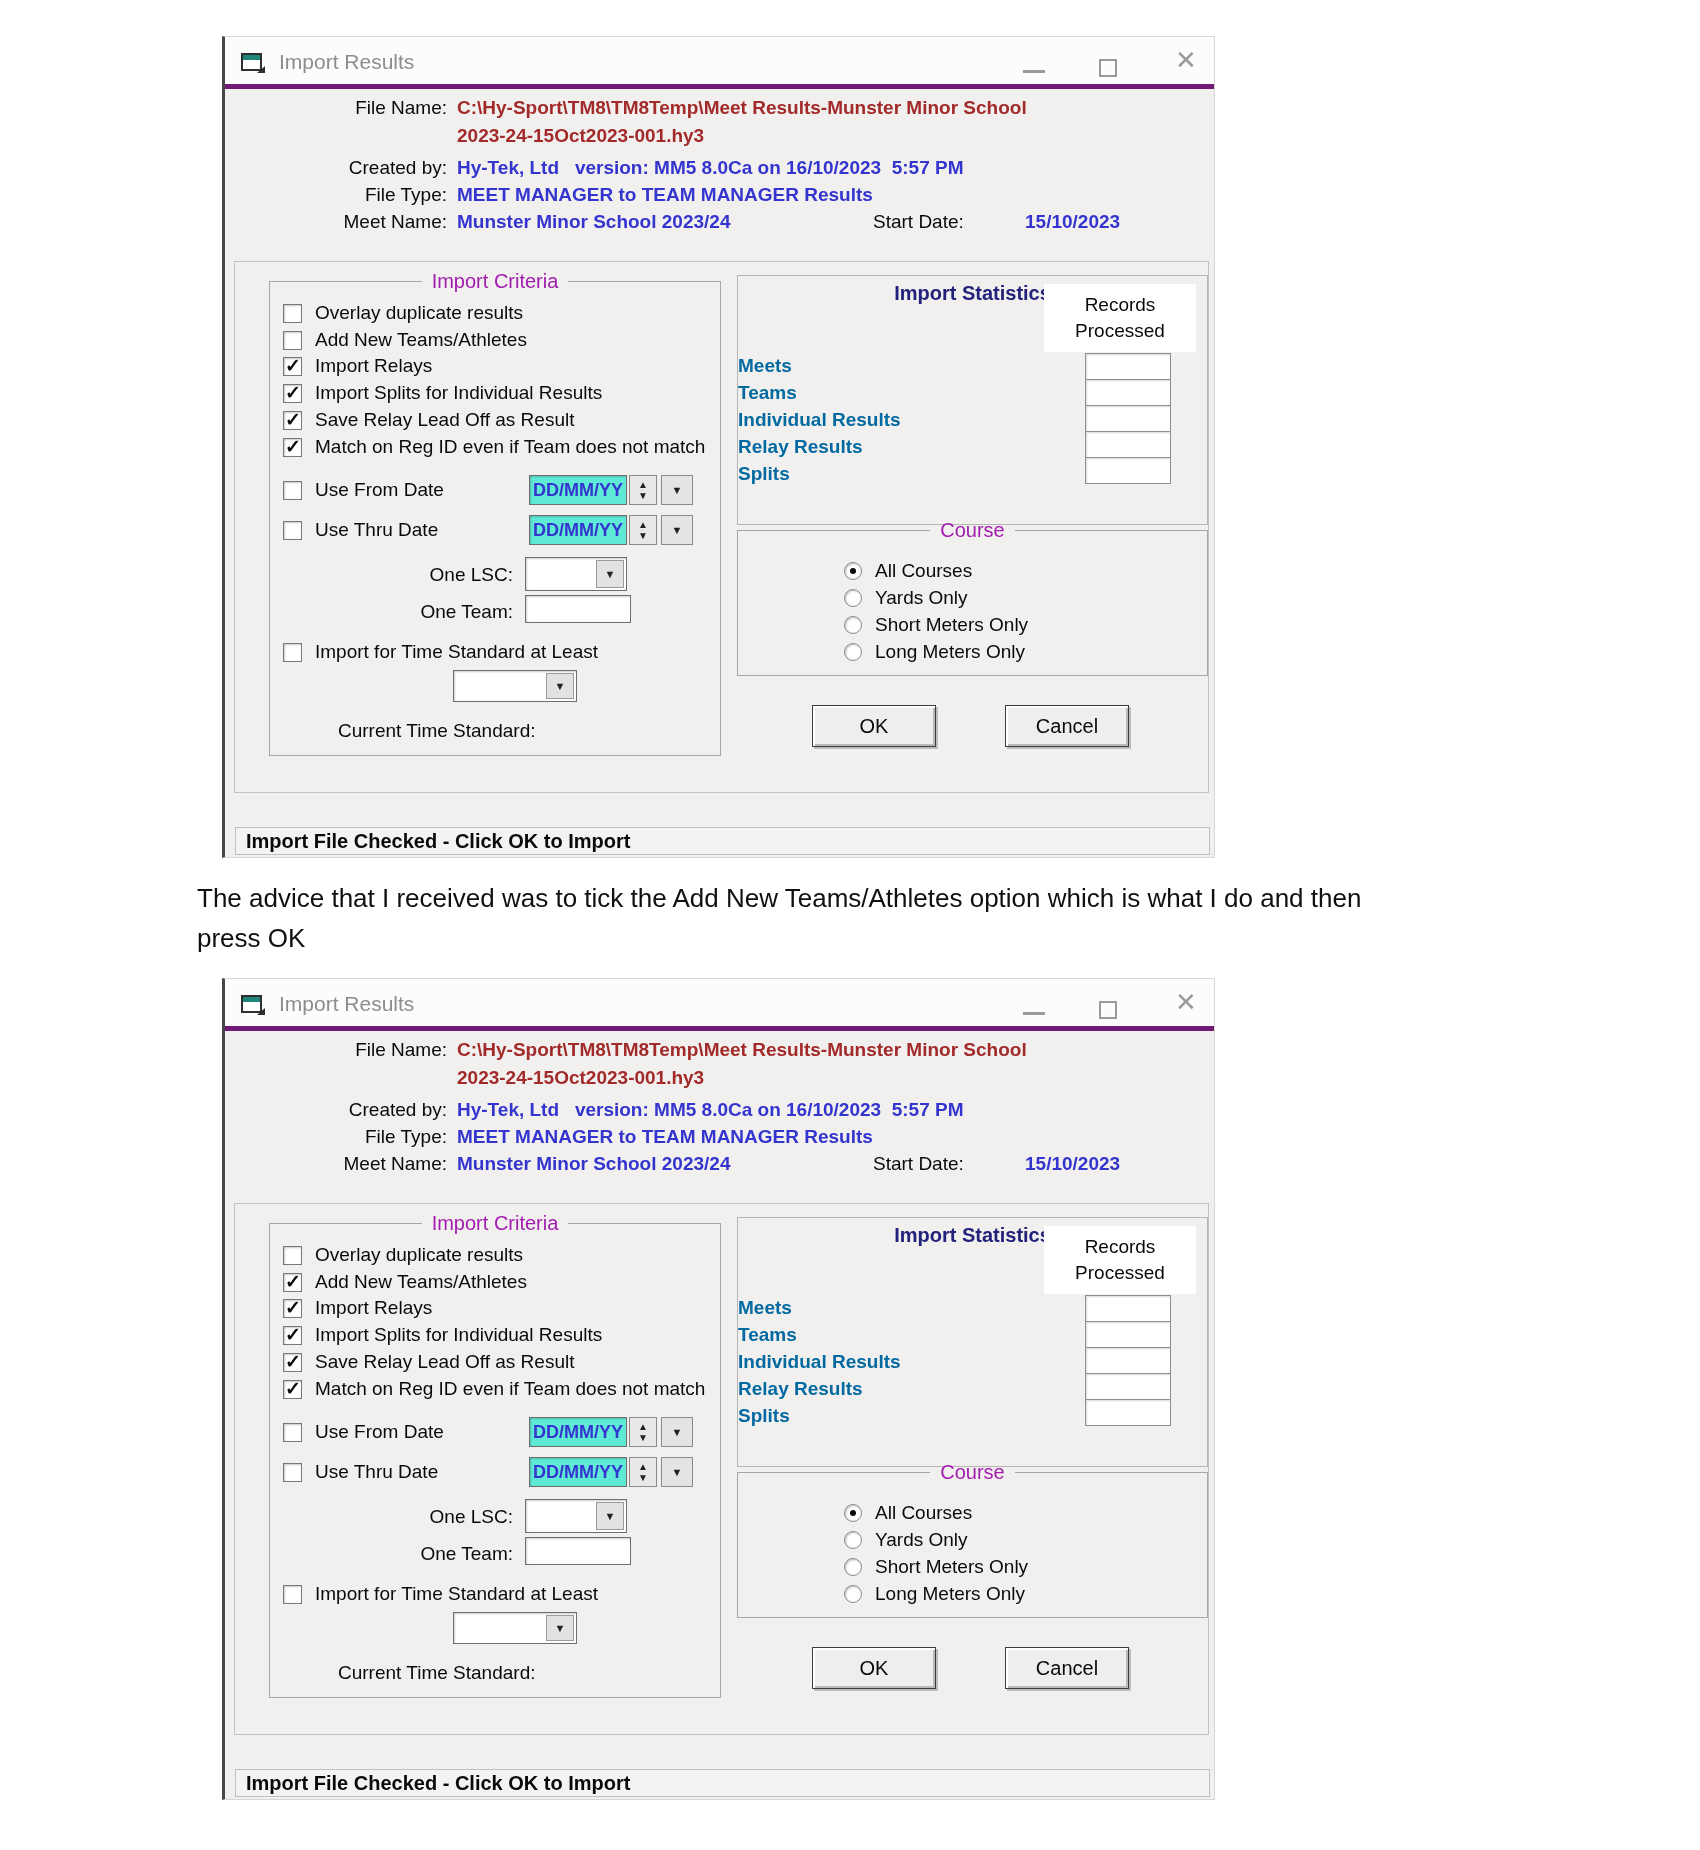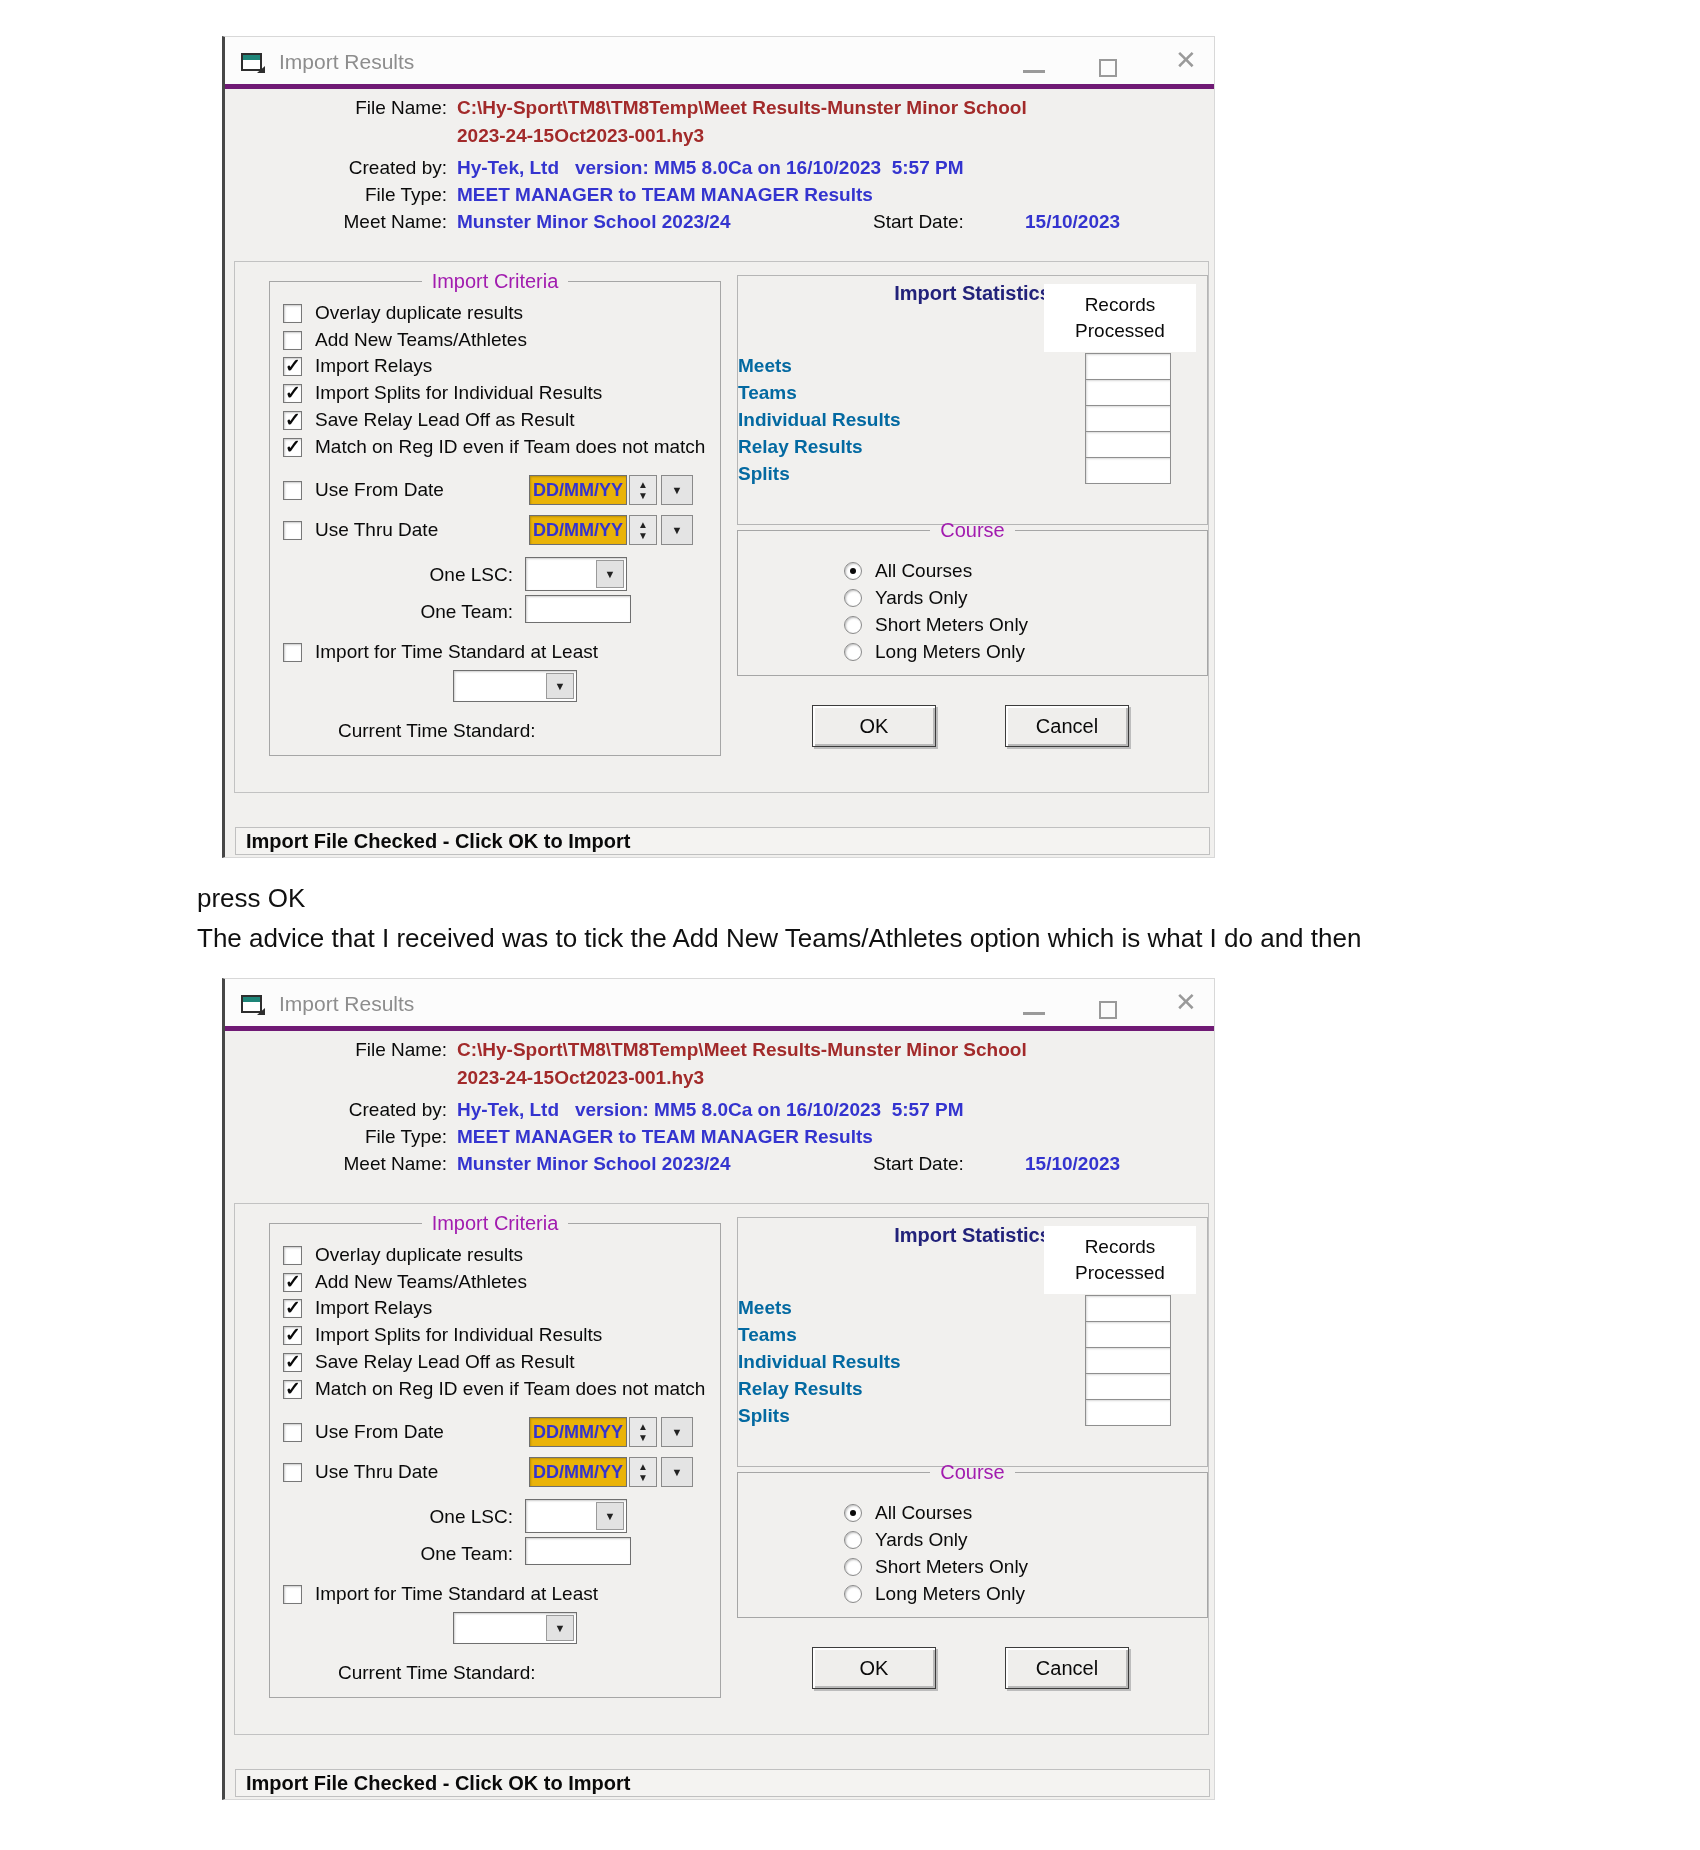"DD/MM/YY" .datefield { background: #eab308 -> #5eead4 }
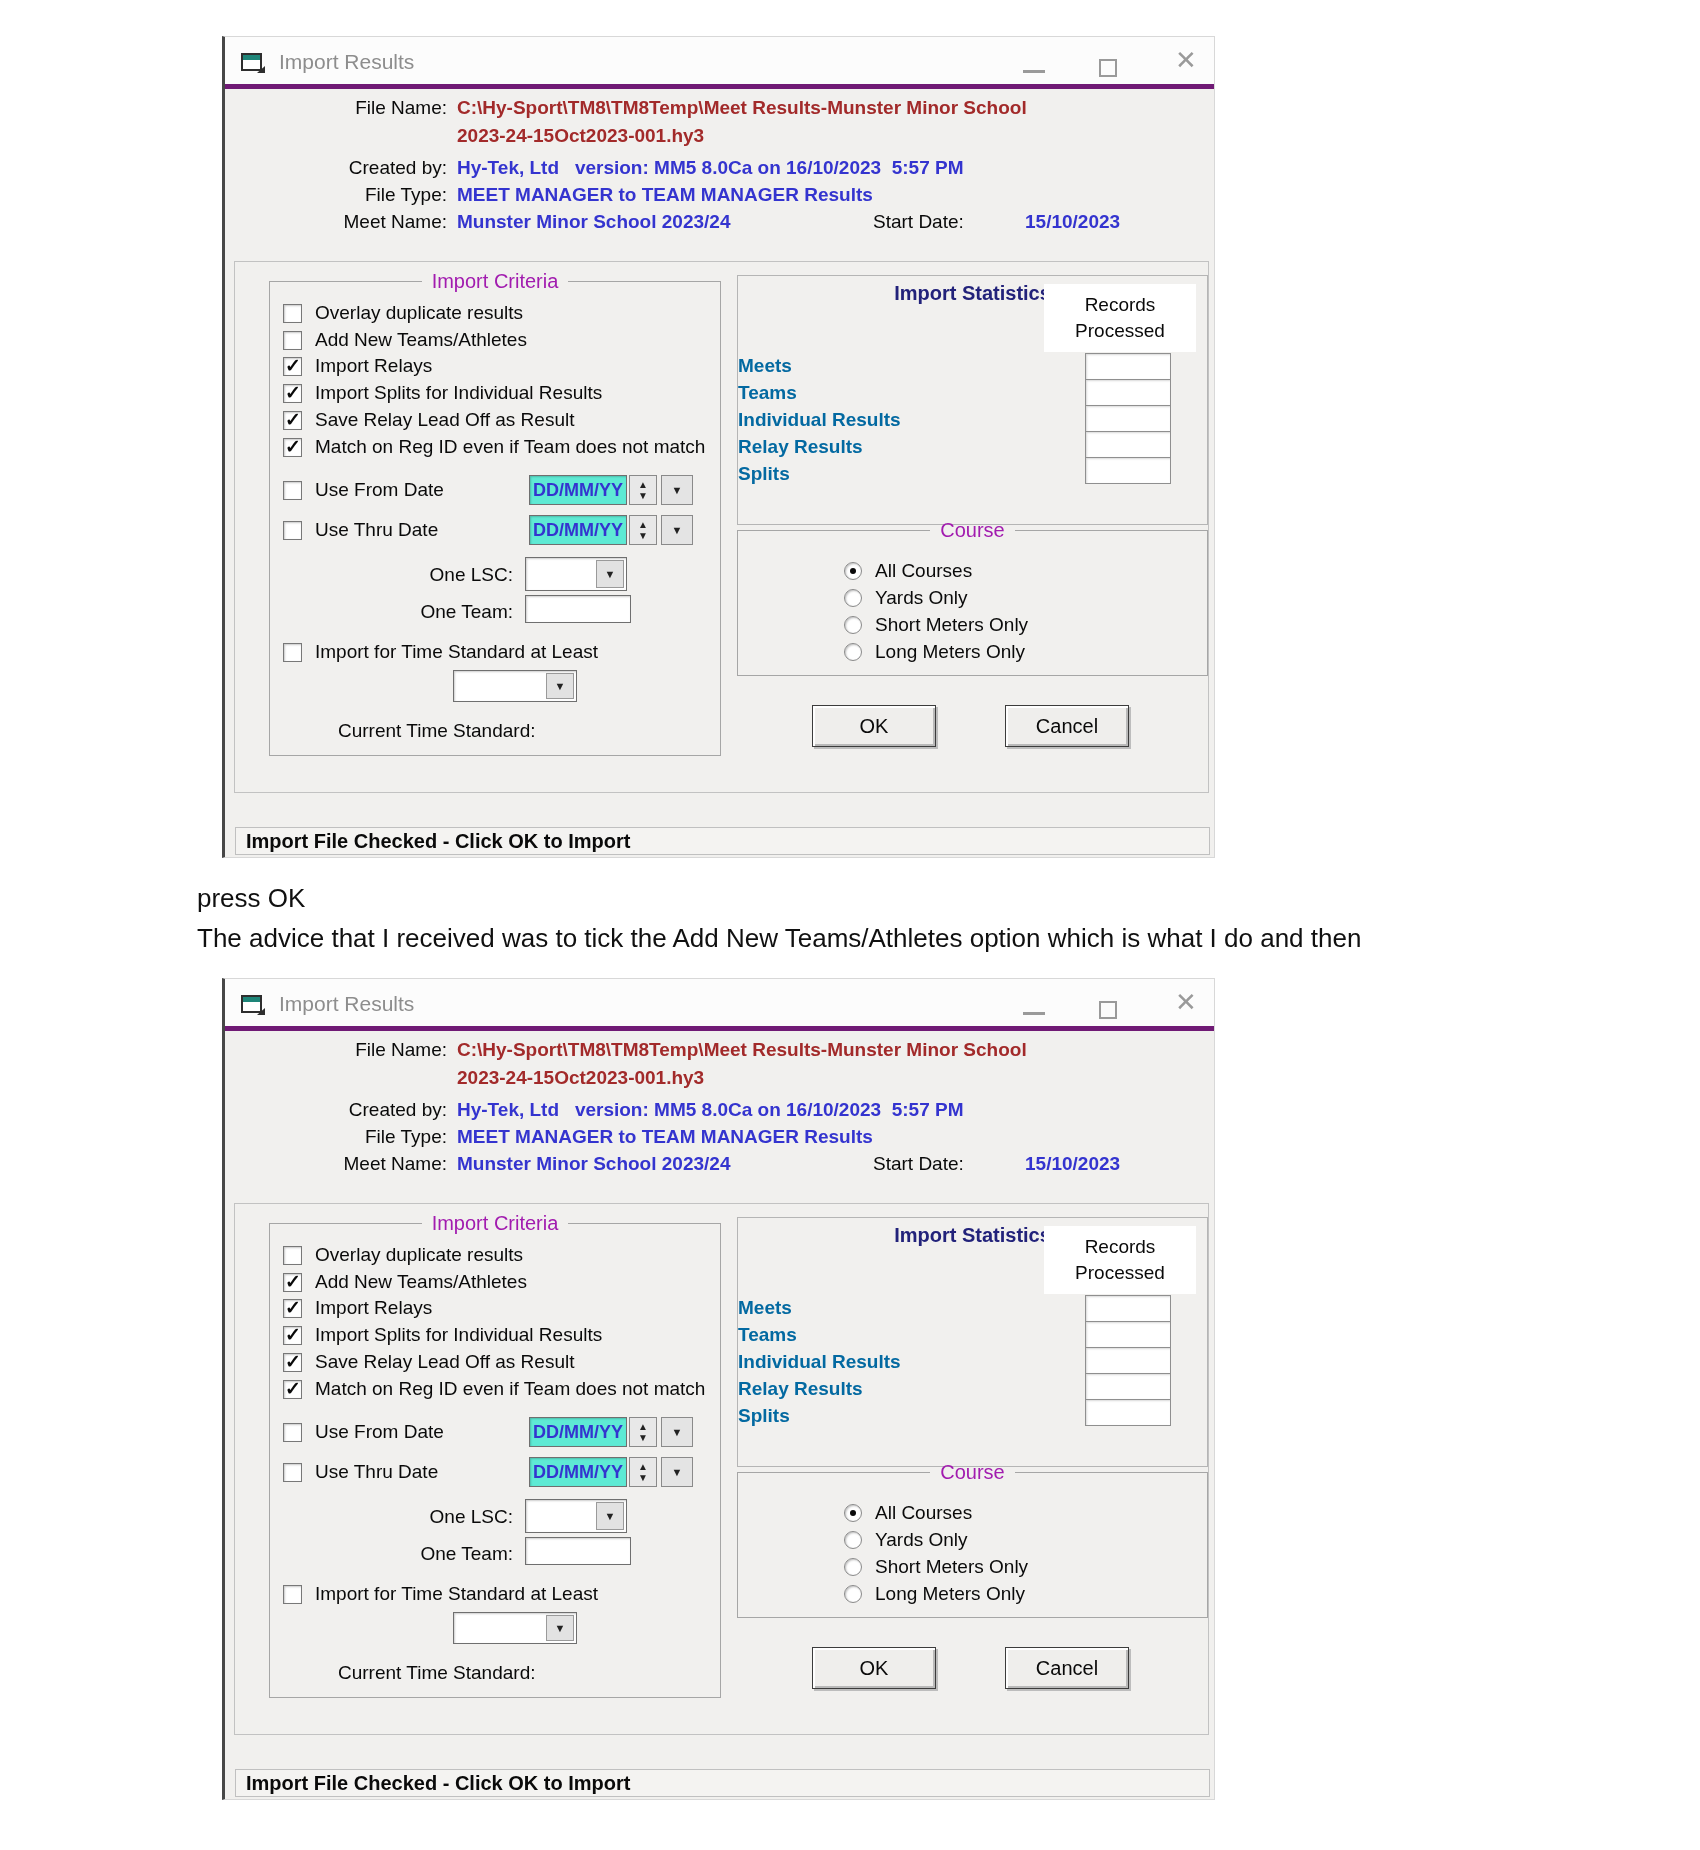"press OK" div { order: before "The advice that I received" -> after "The advice that I received" }
